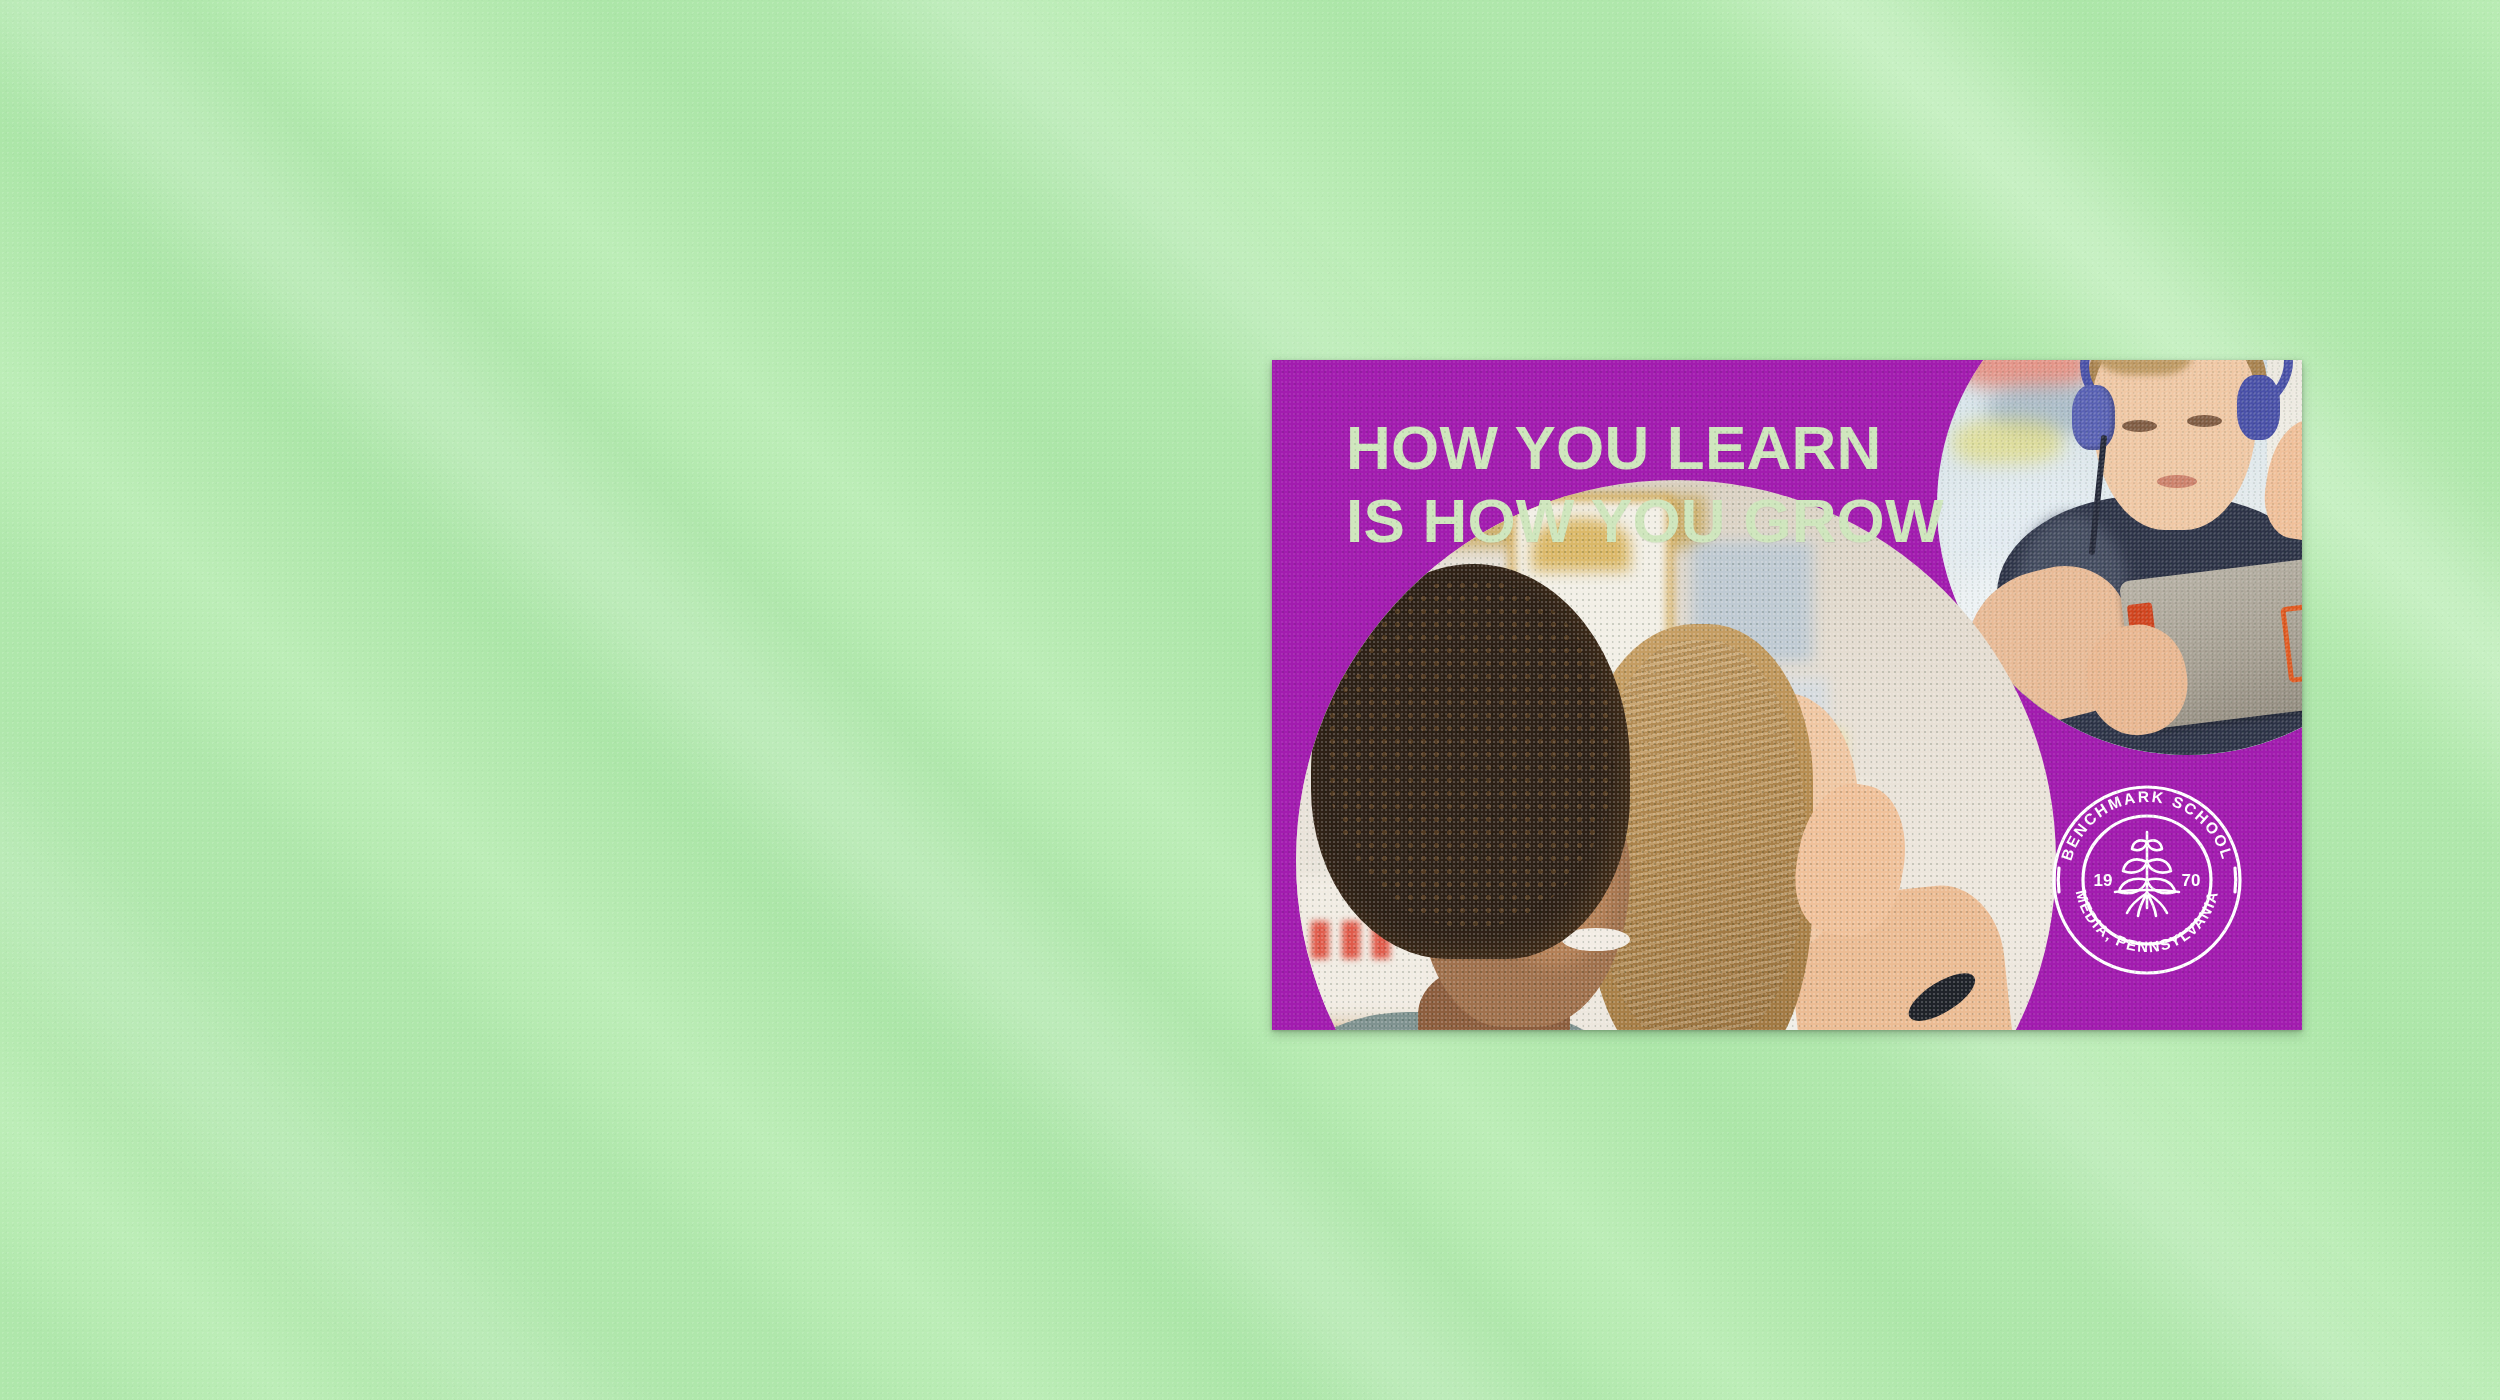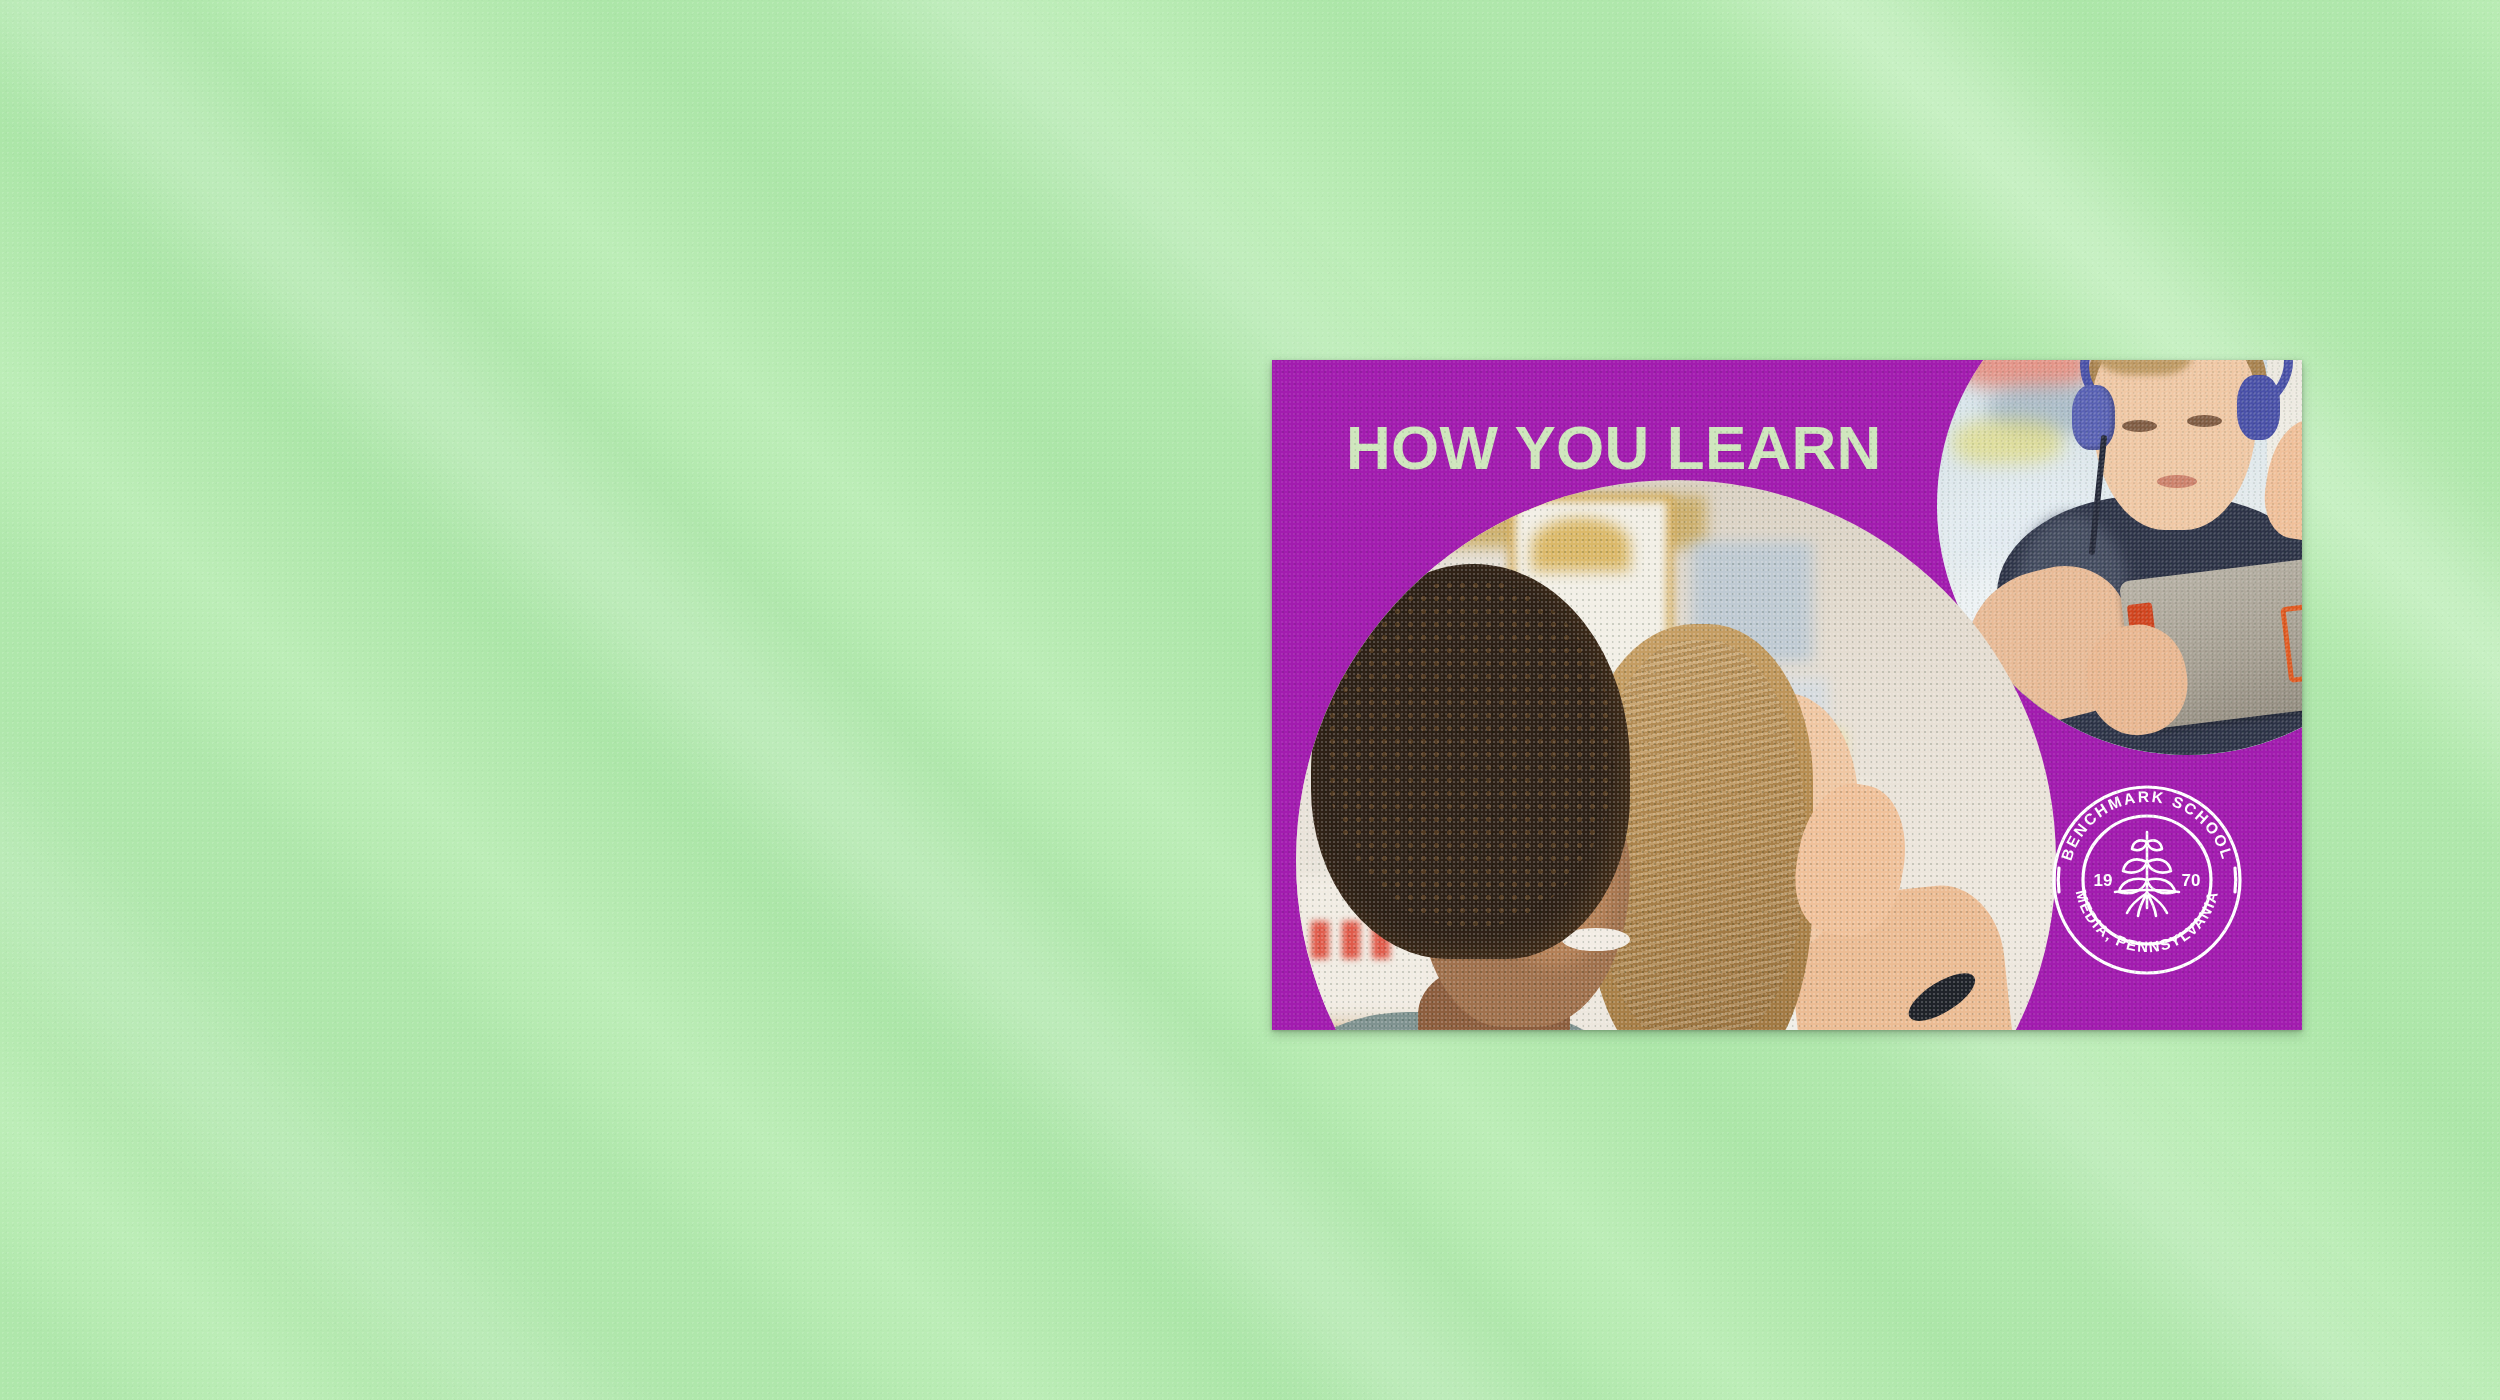"IS HOW YOU GROW" span.l2 { html: none -> <span>IS HOW YOU GROW</span> }
